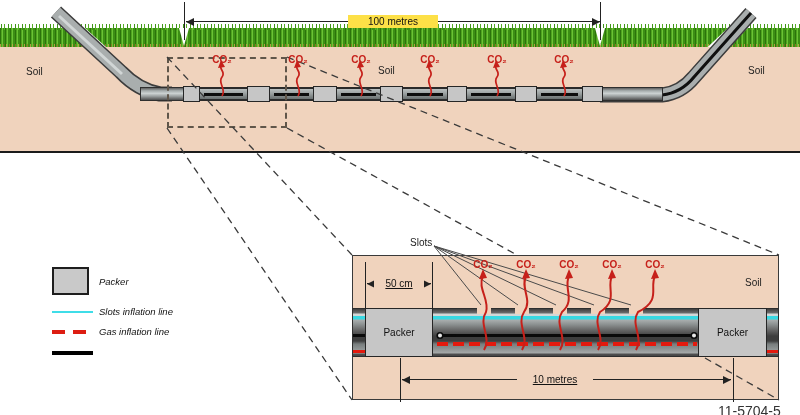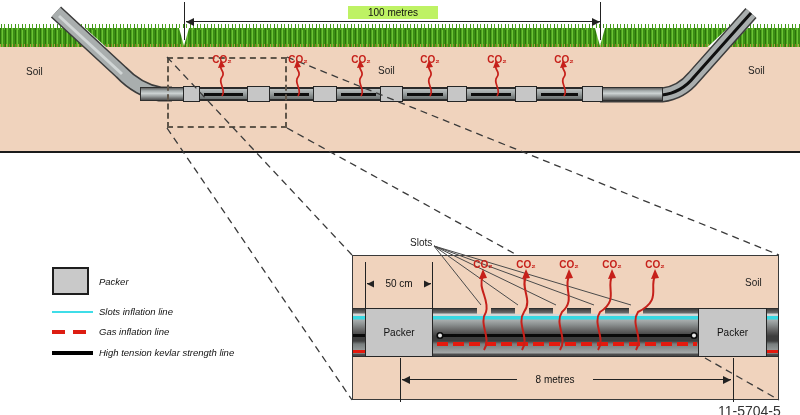"100 metres" div.abs { background: #bef264 -> #fde047; top: 6px -> 15px }
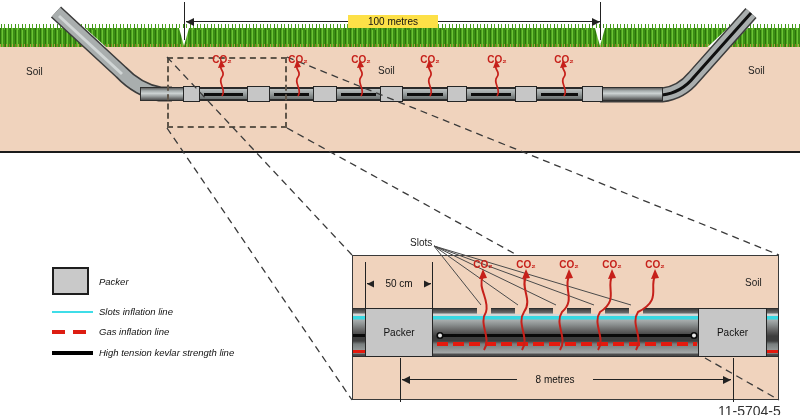"50 cm" .soilbg { text-decoration: none -> underline }
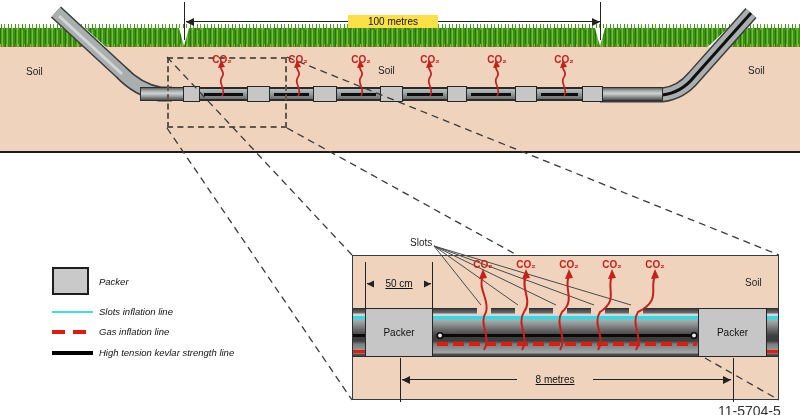"High tension kevlar strength line" div.abs { html: <div>High tension kevlar strength line</div> -> none }
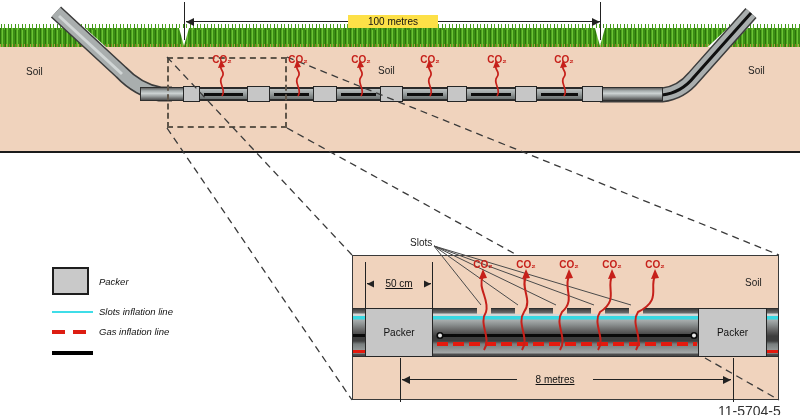"8 metres" div.abs { text: 8 -> 10 }
